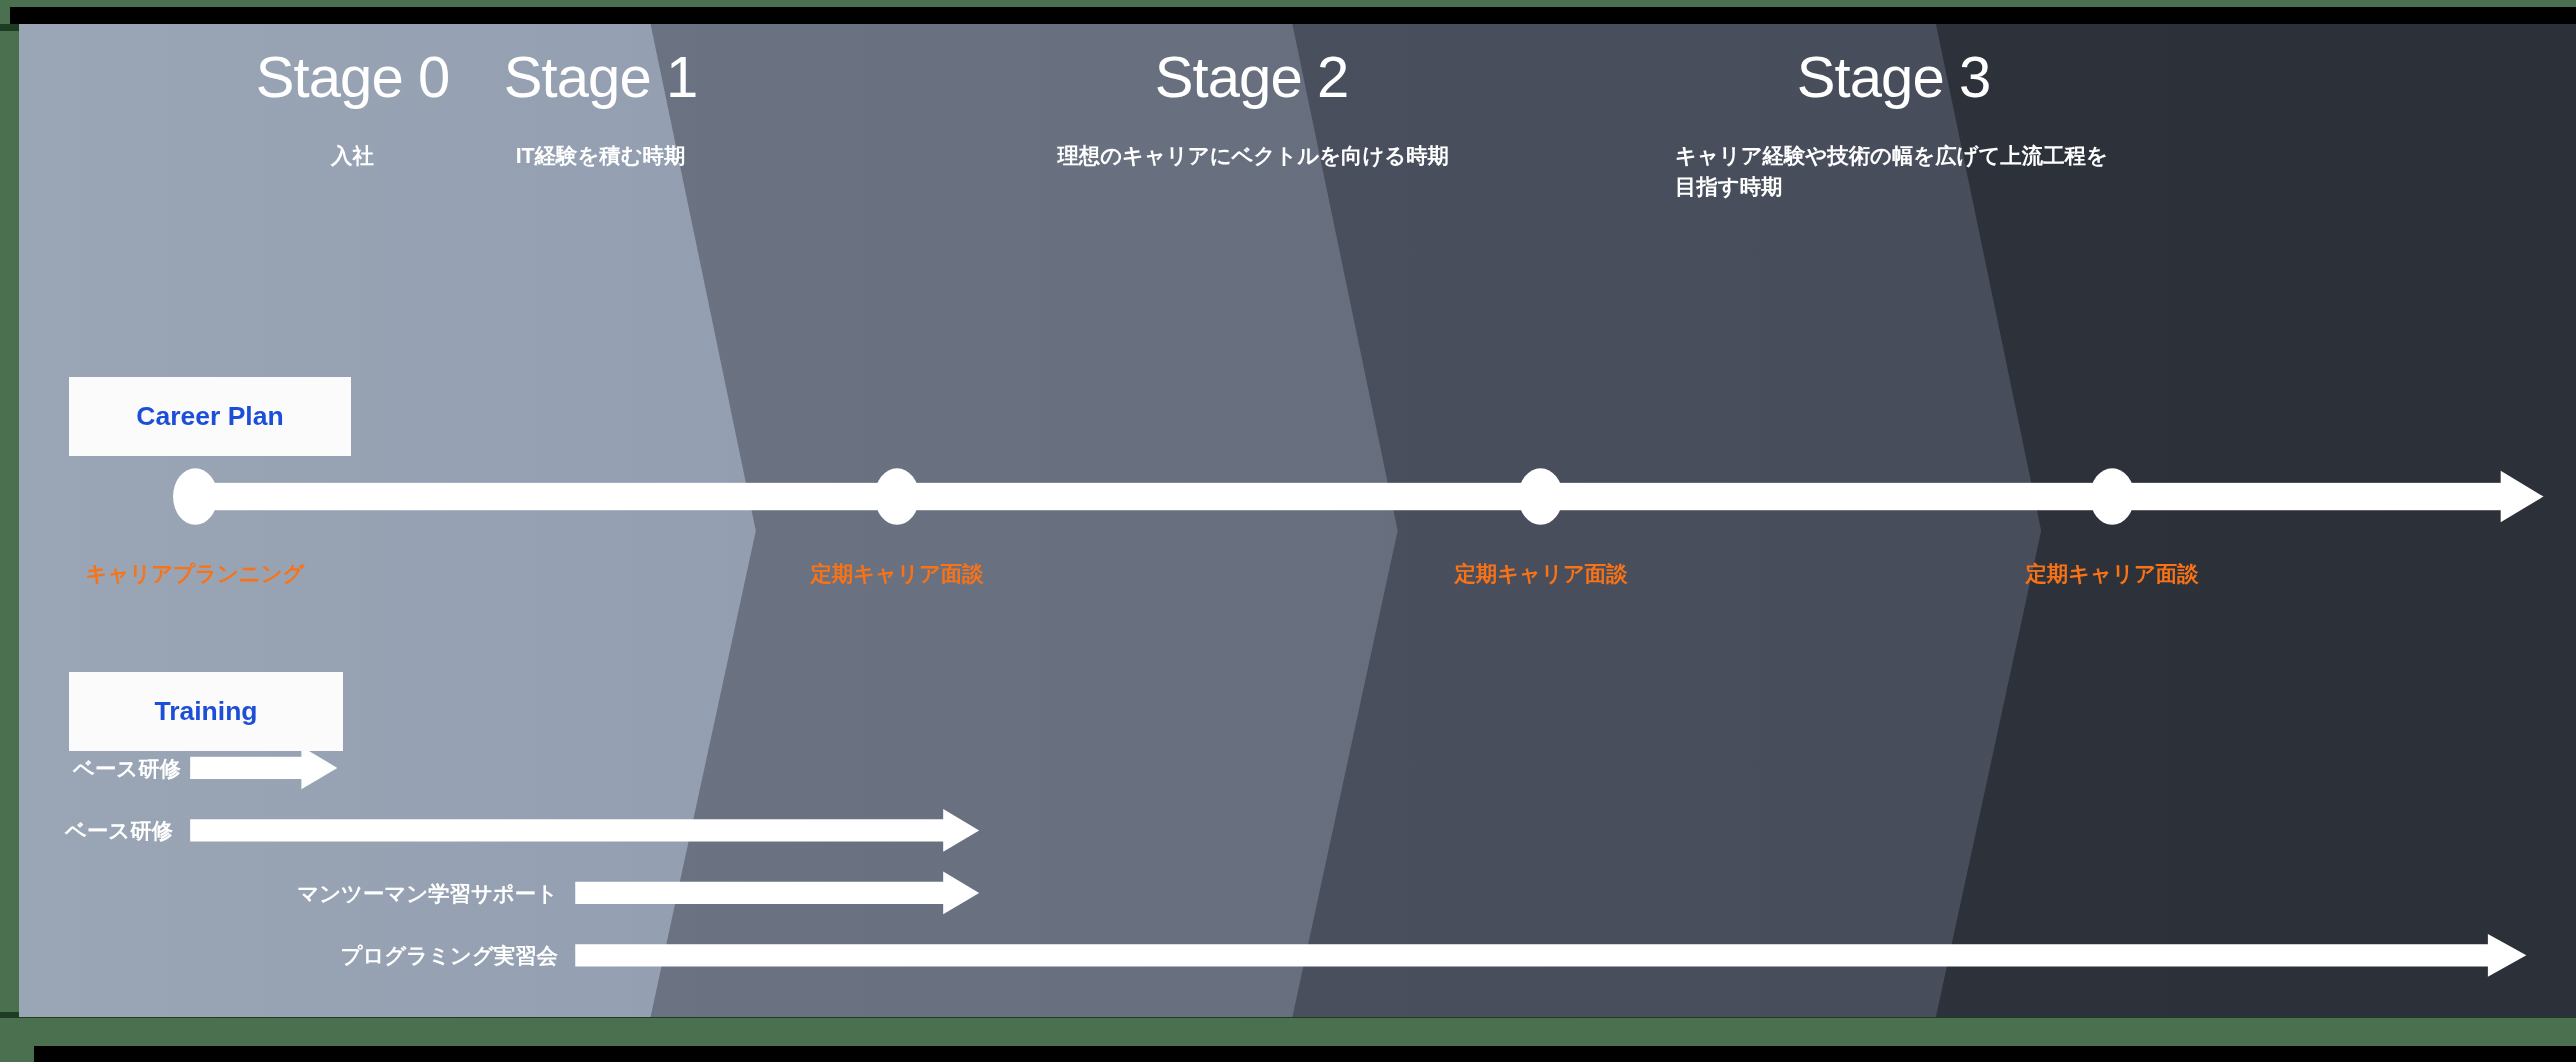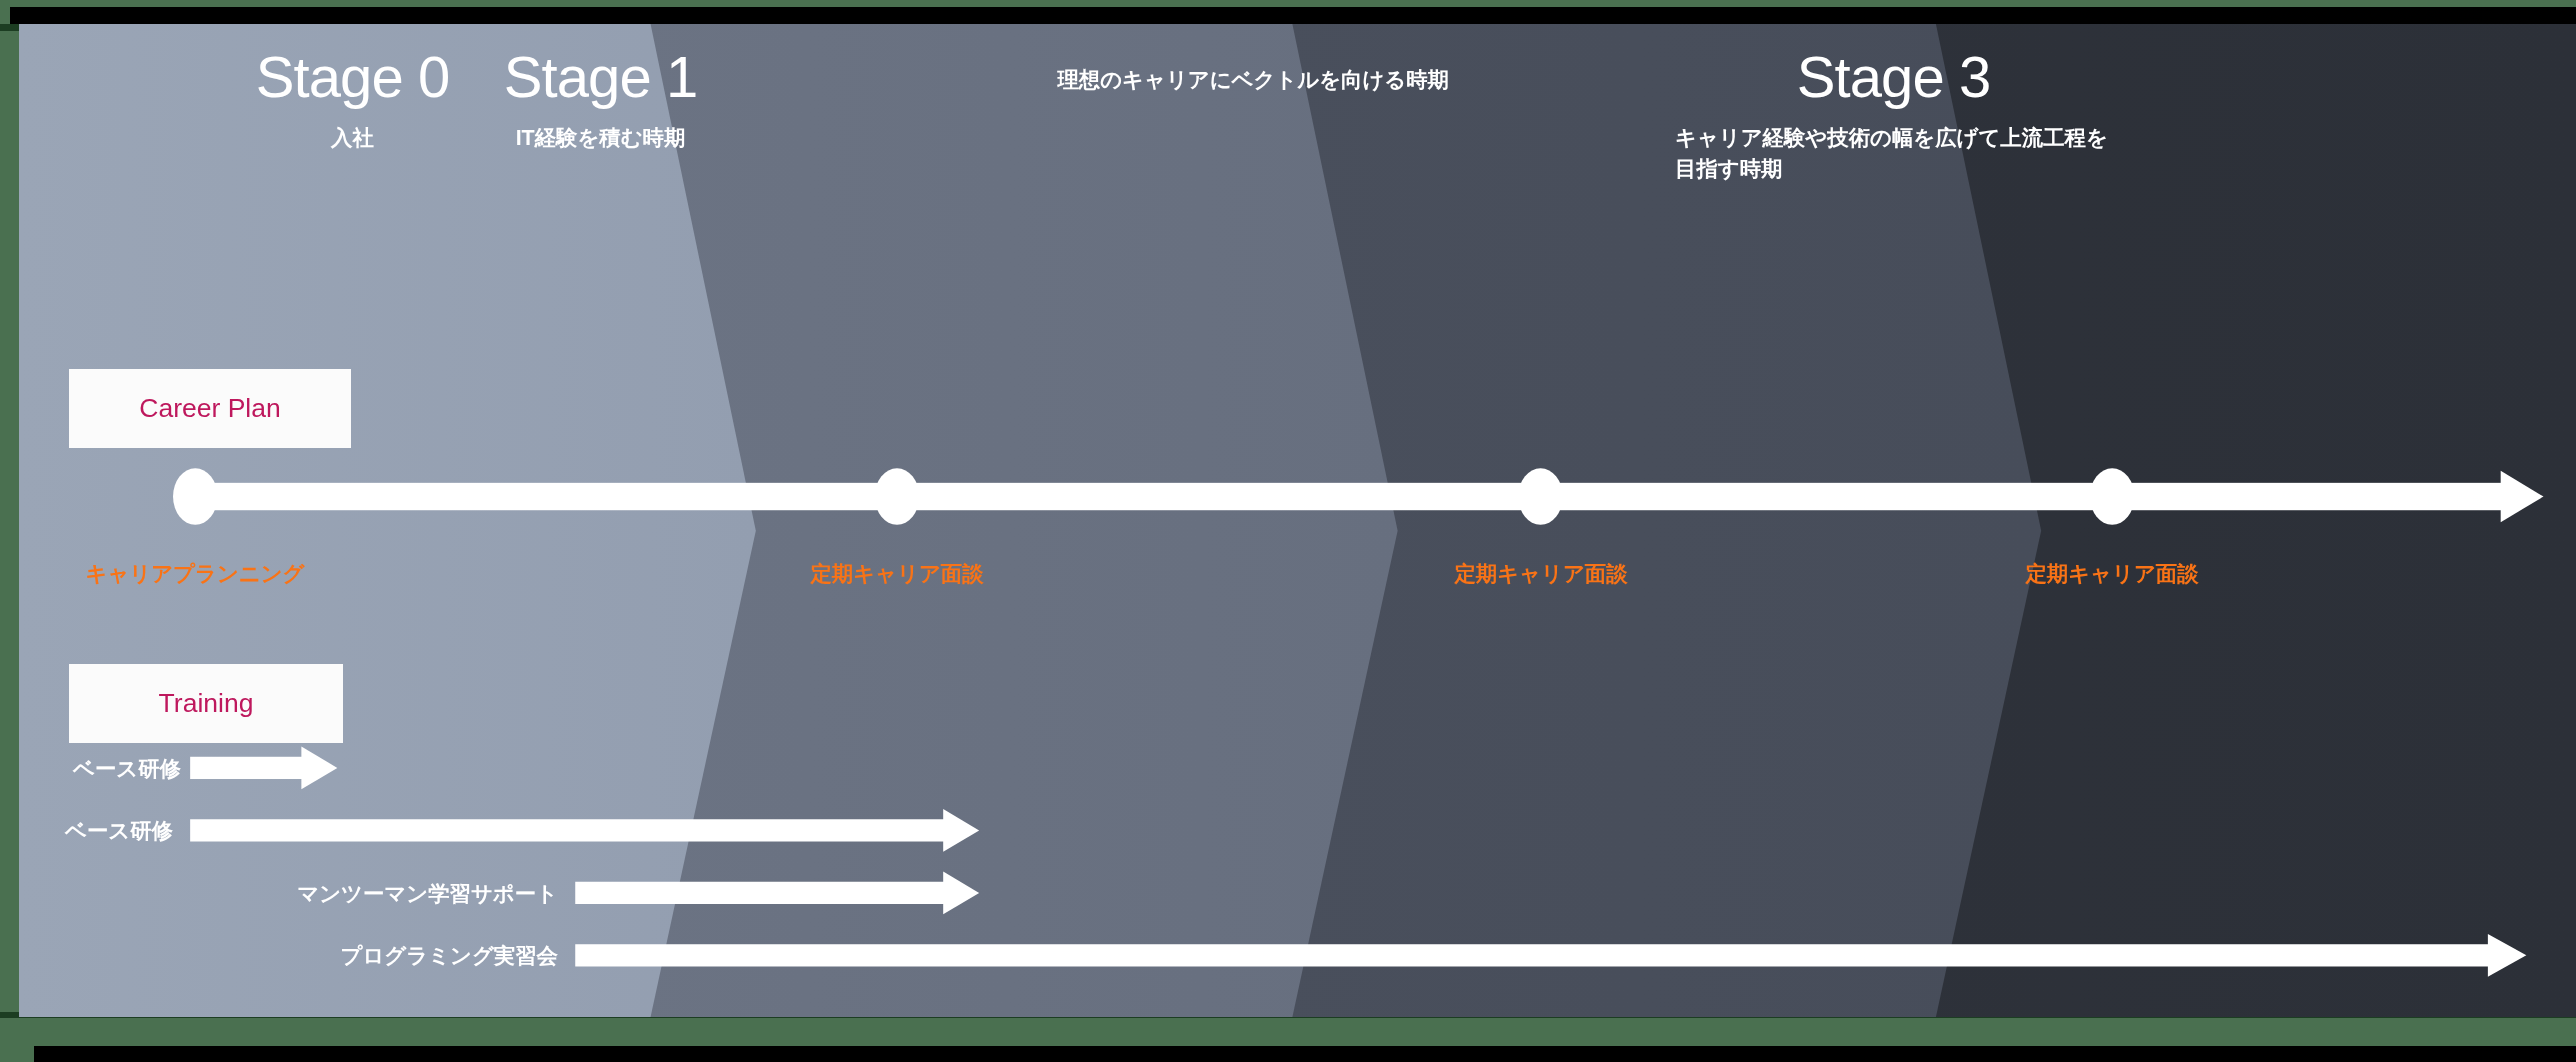"Stage 2" div.stage-title { html: none -> <div>Stage 2</div> }
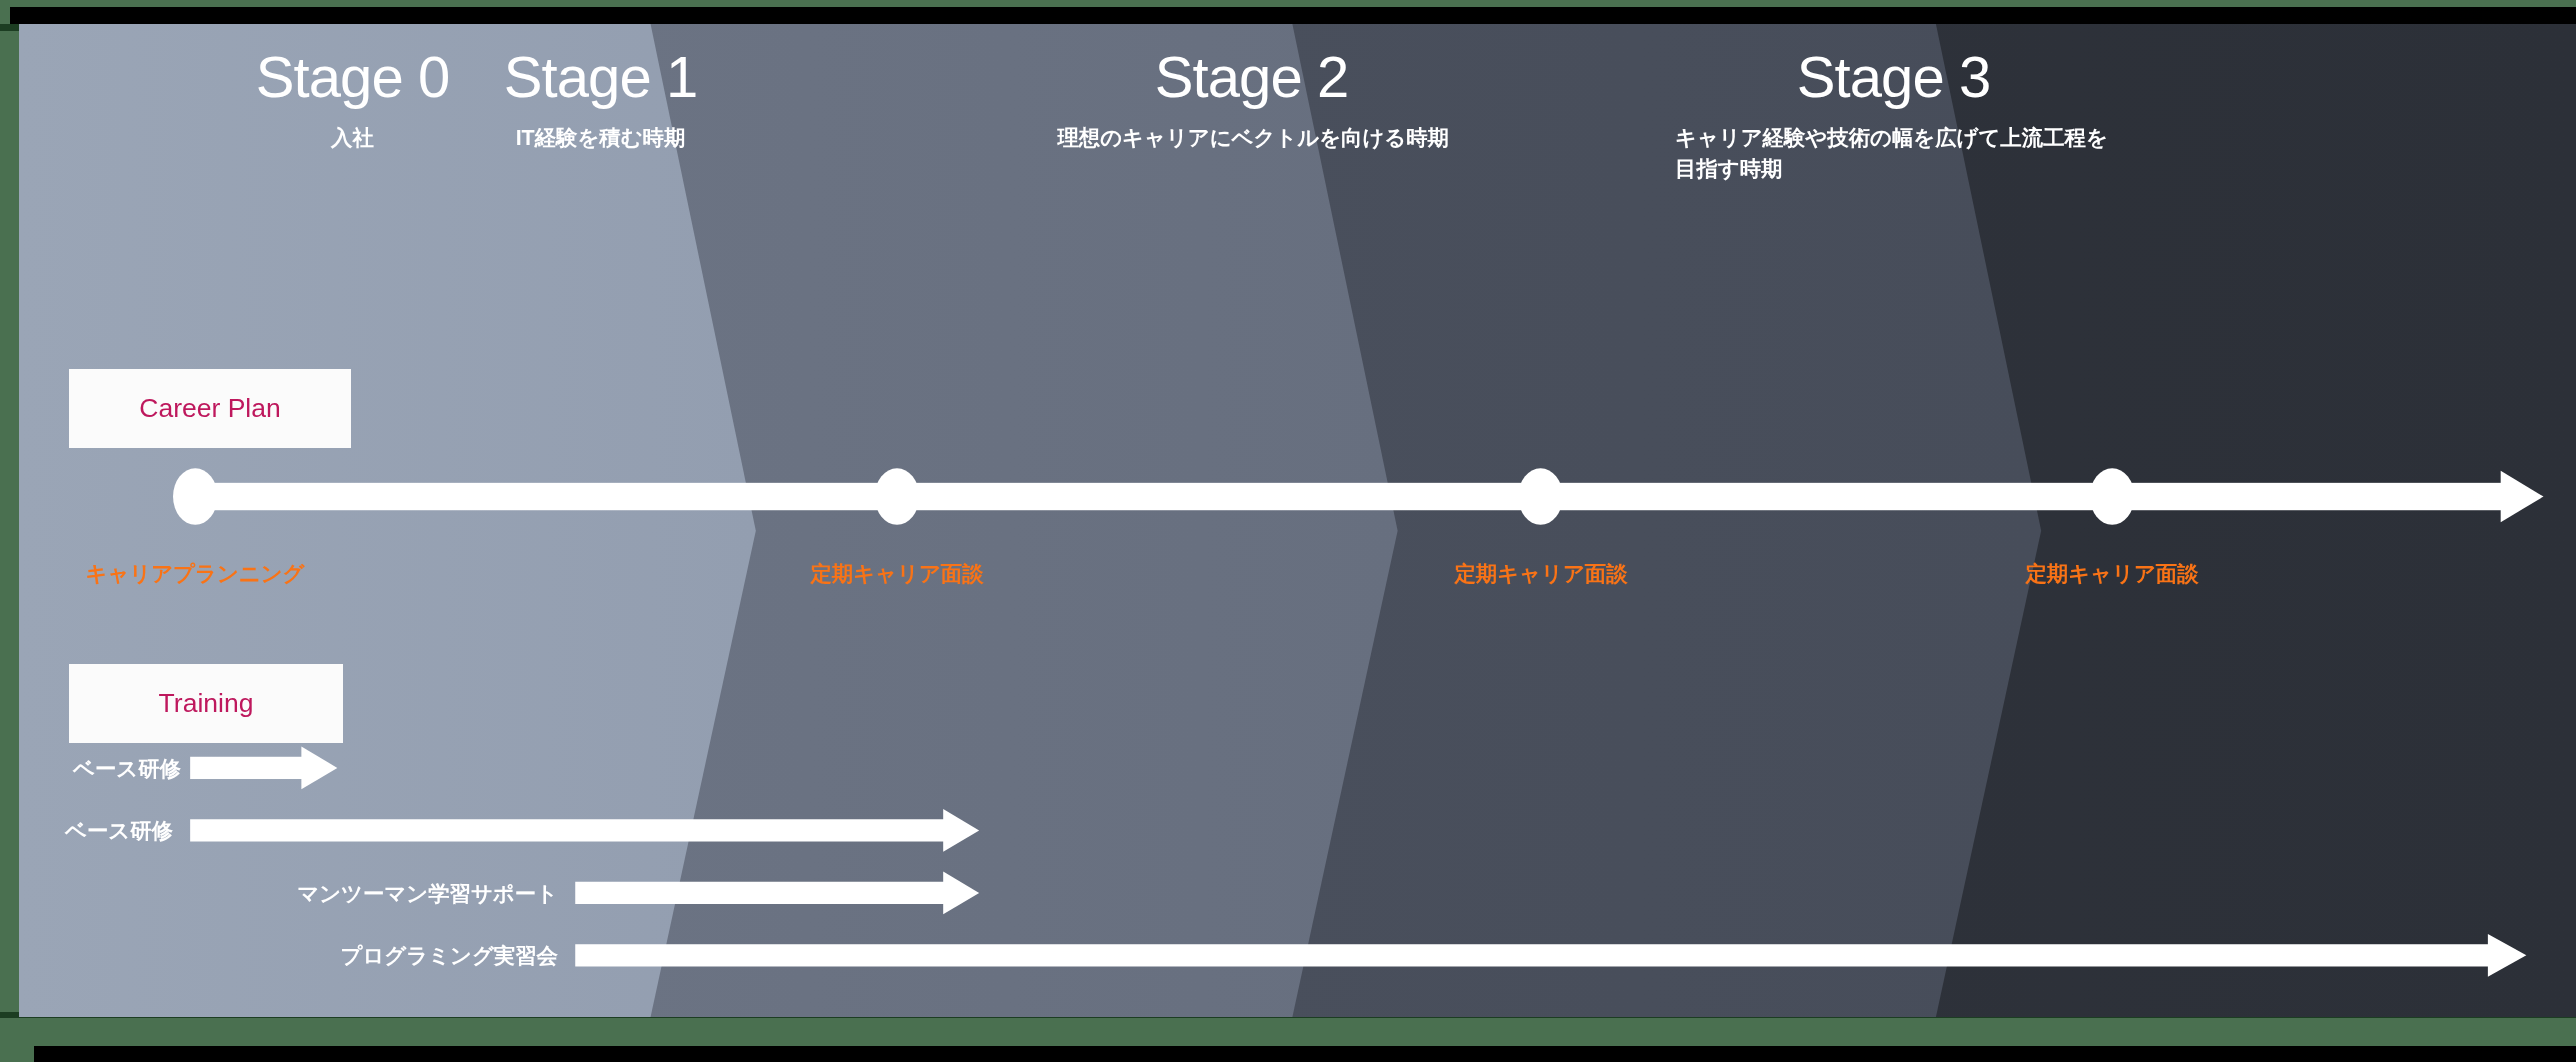"入社" .stage-sub { margin-top: 17px -> 35px }
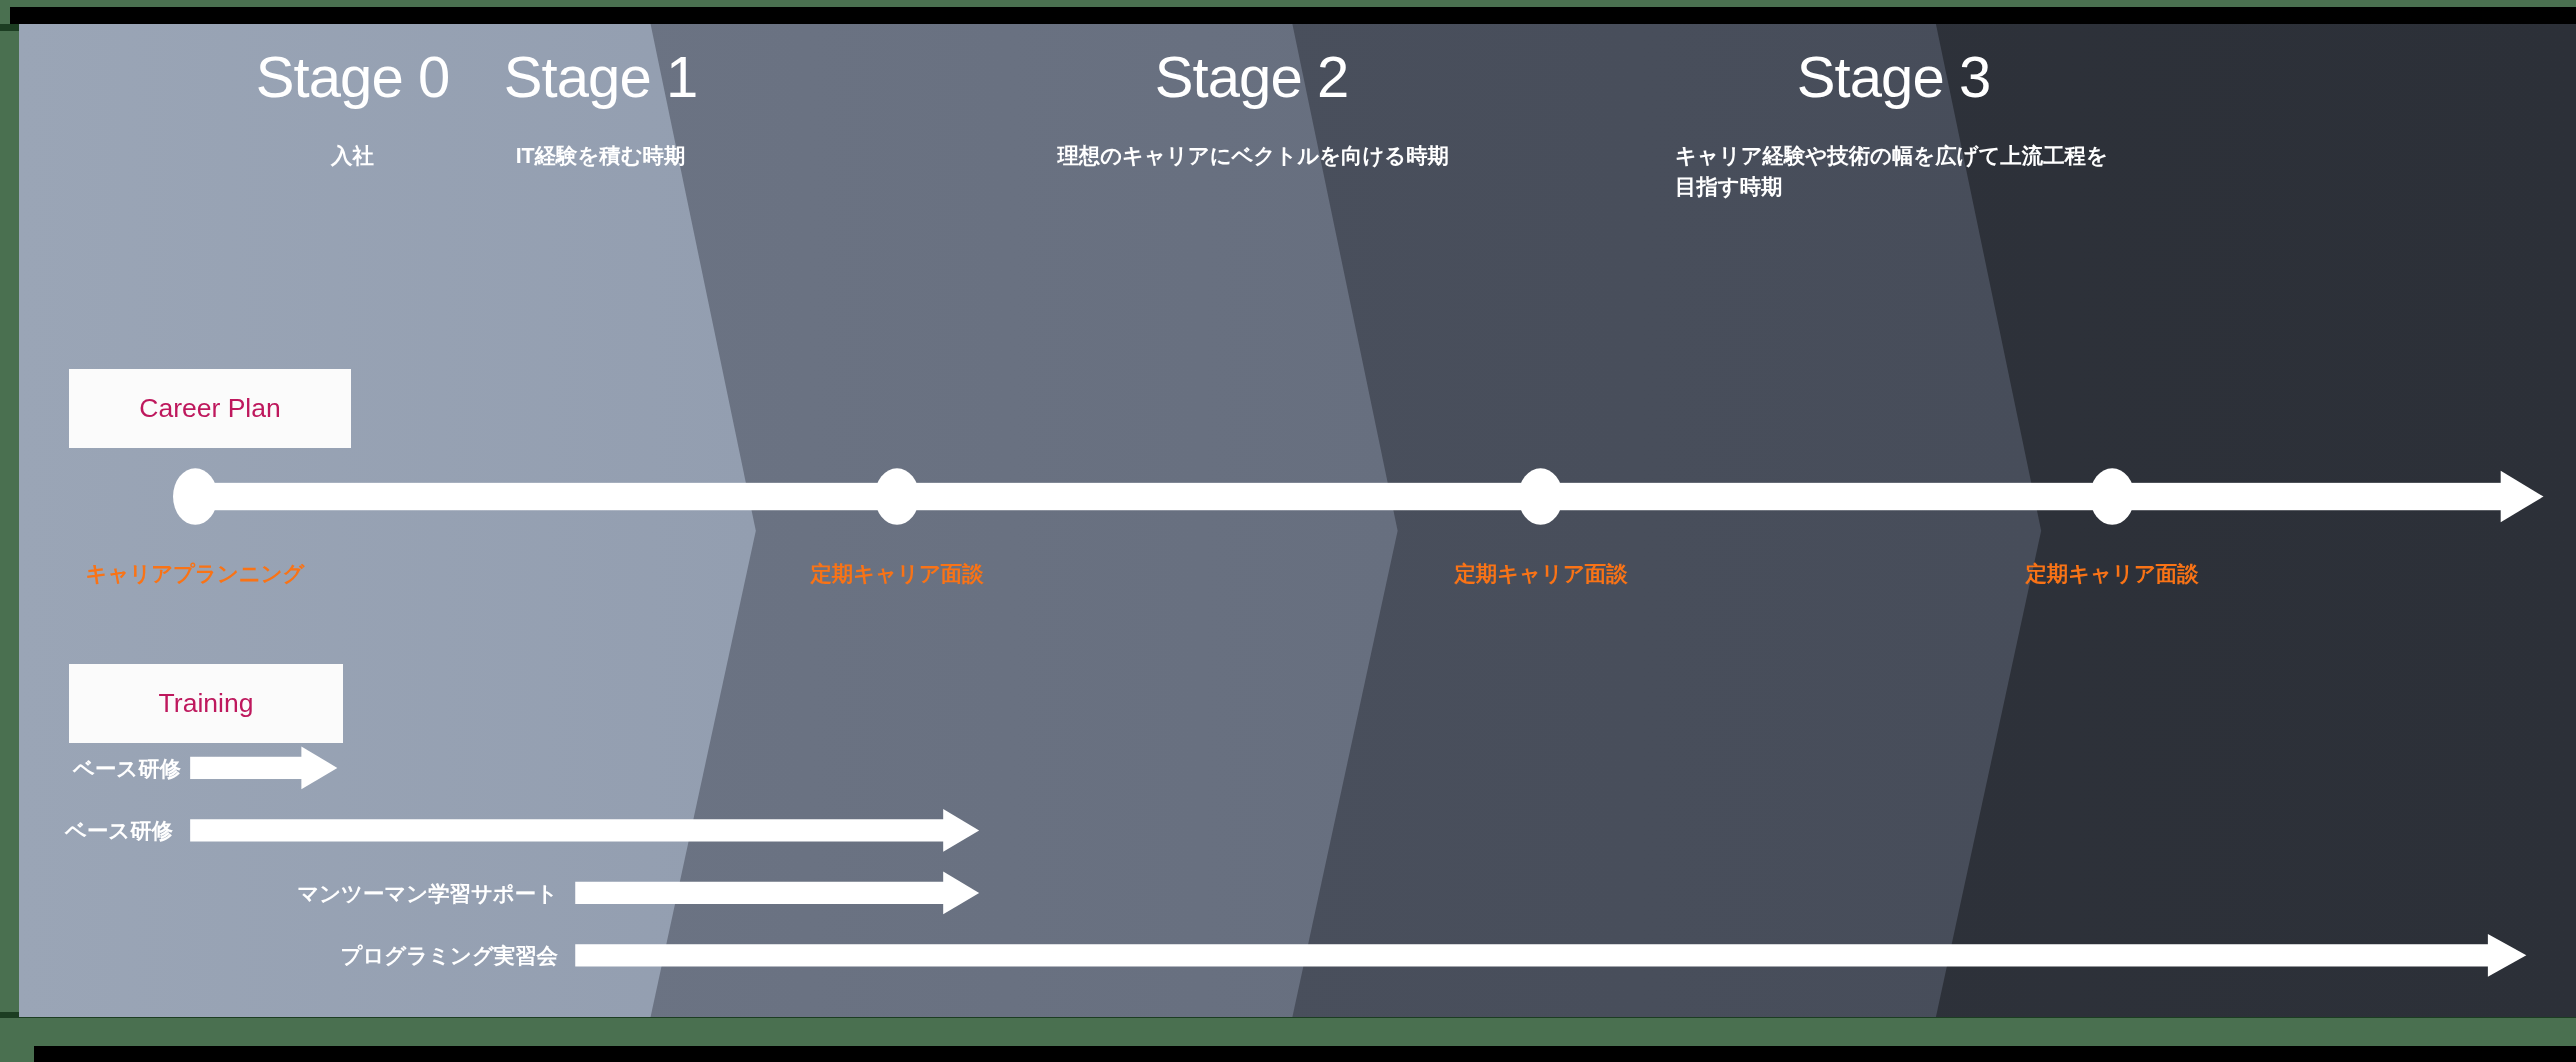"Career Plan" .badge { color: #be185d -> #1d4ed8; font-weight: normal -> bold; margin-top: none -> 8px }
